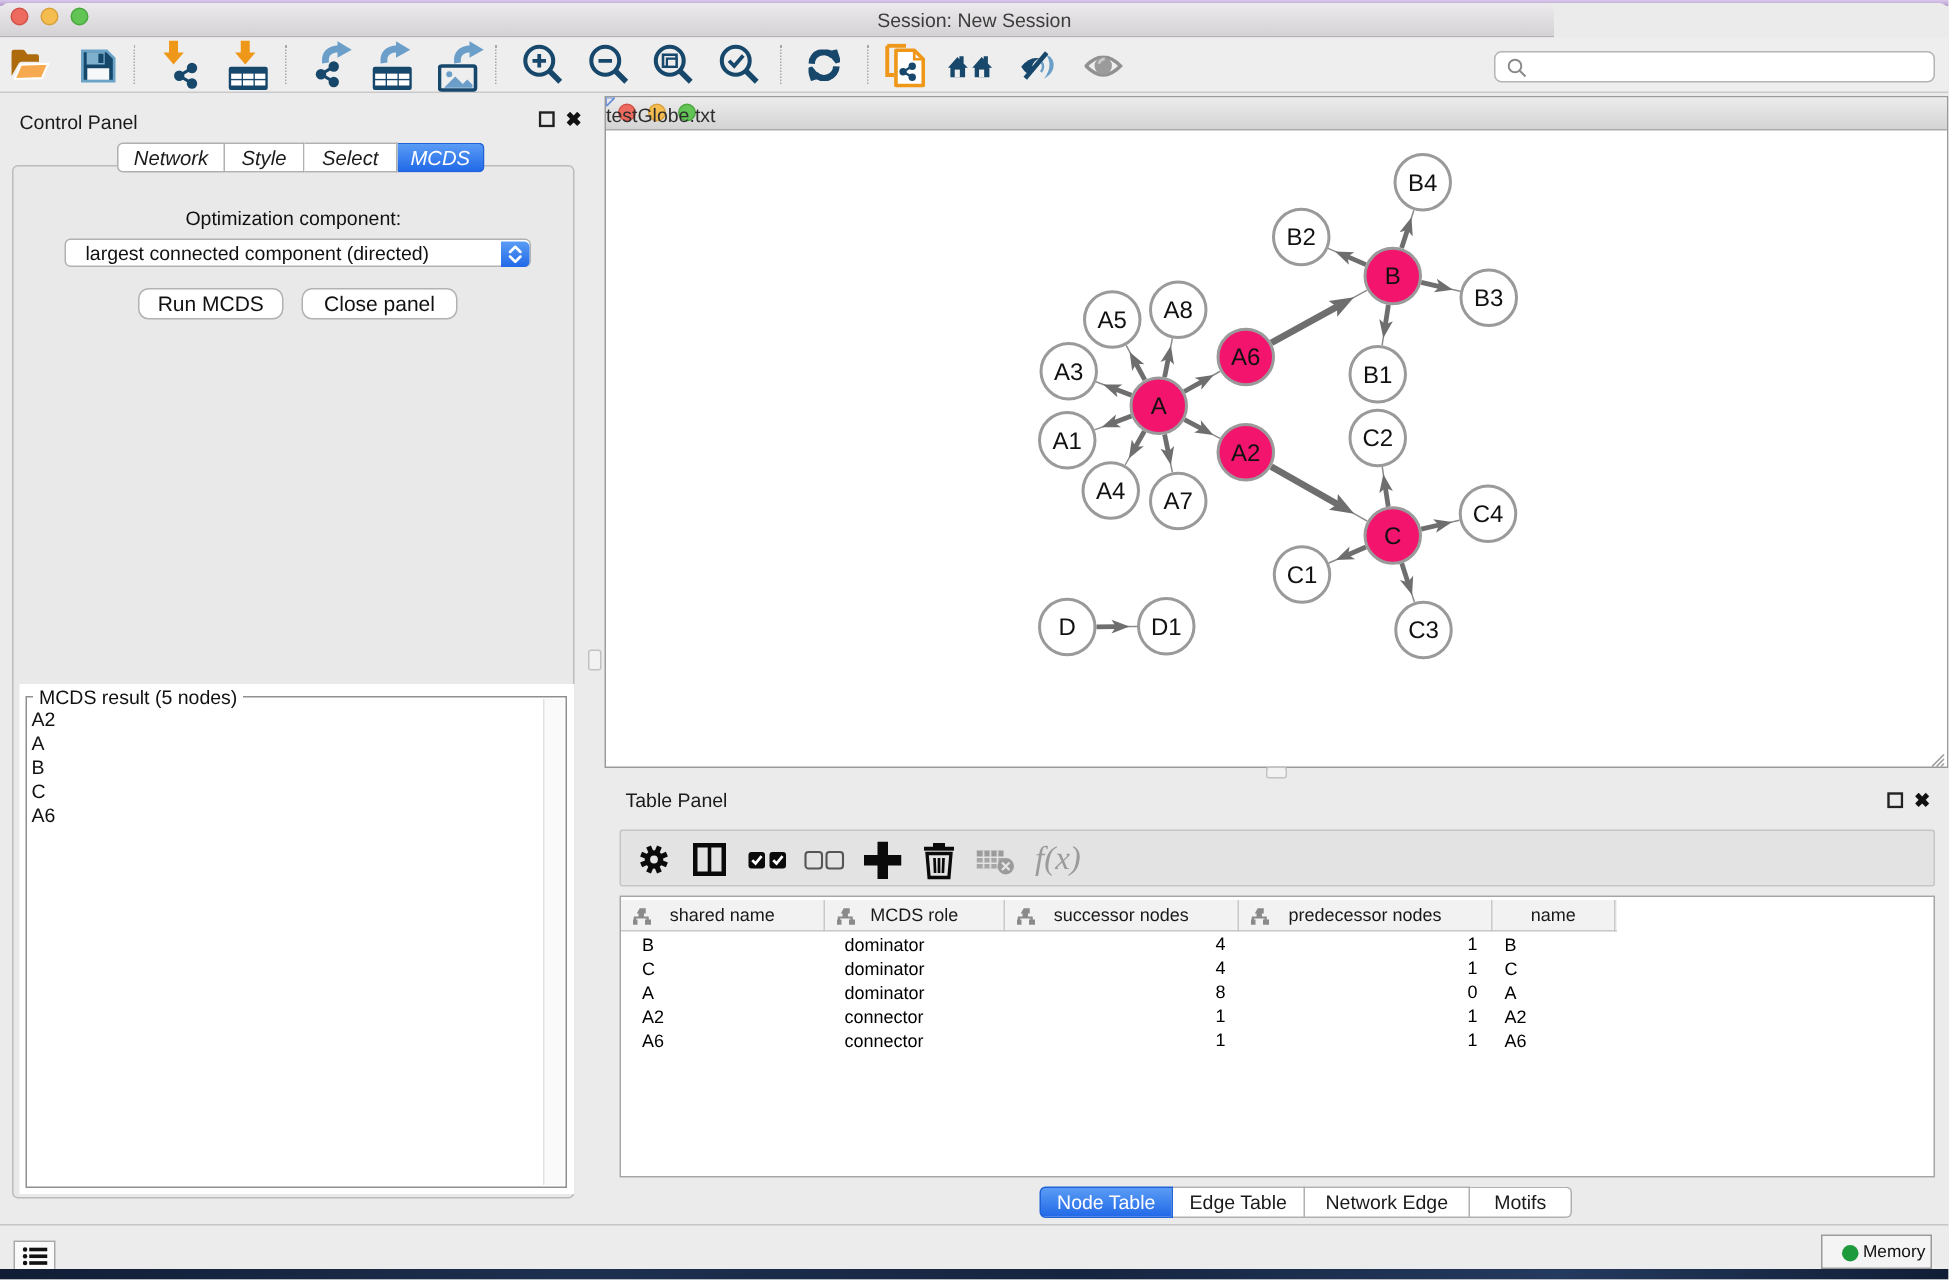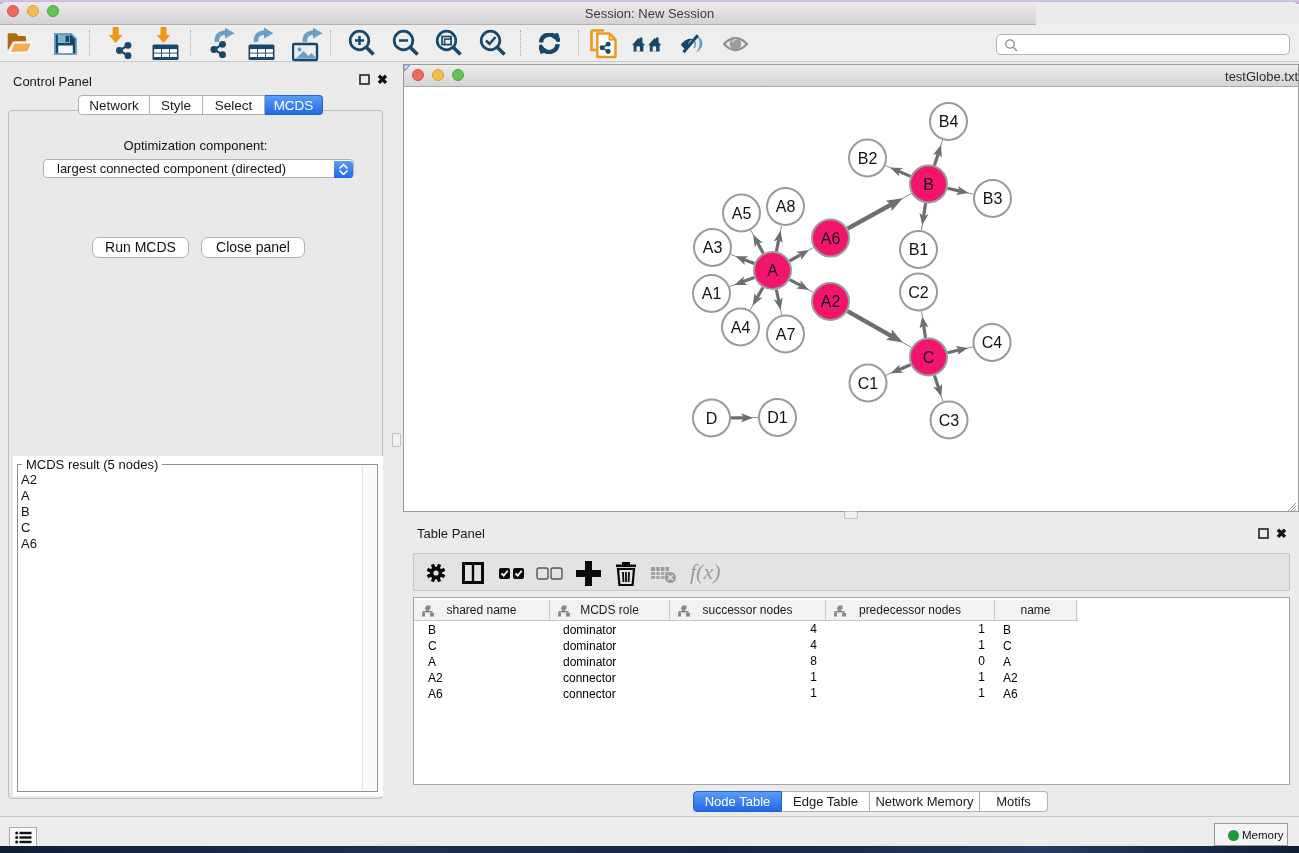"testGlobe.txt" #net-title { text-align: right -> left }
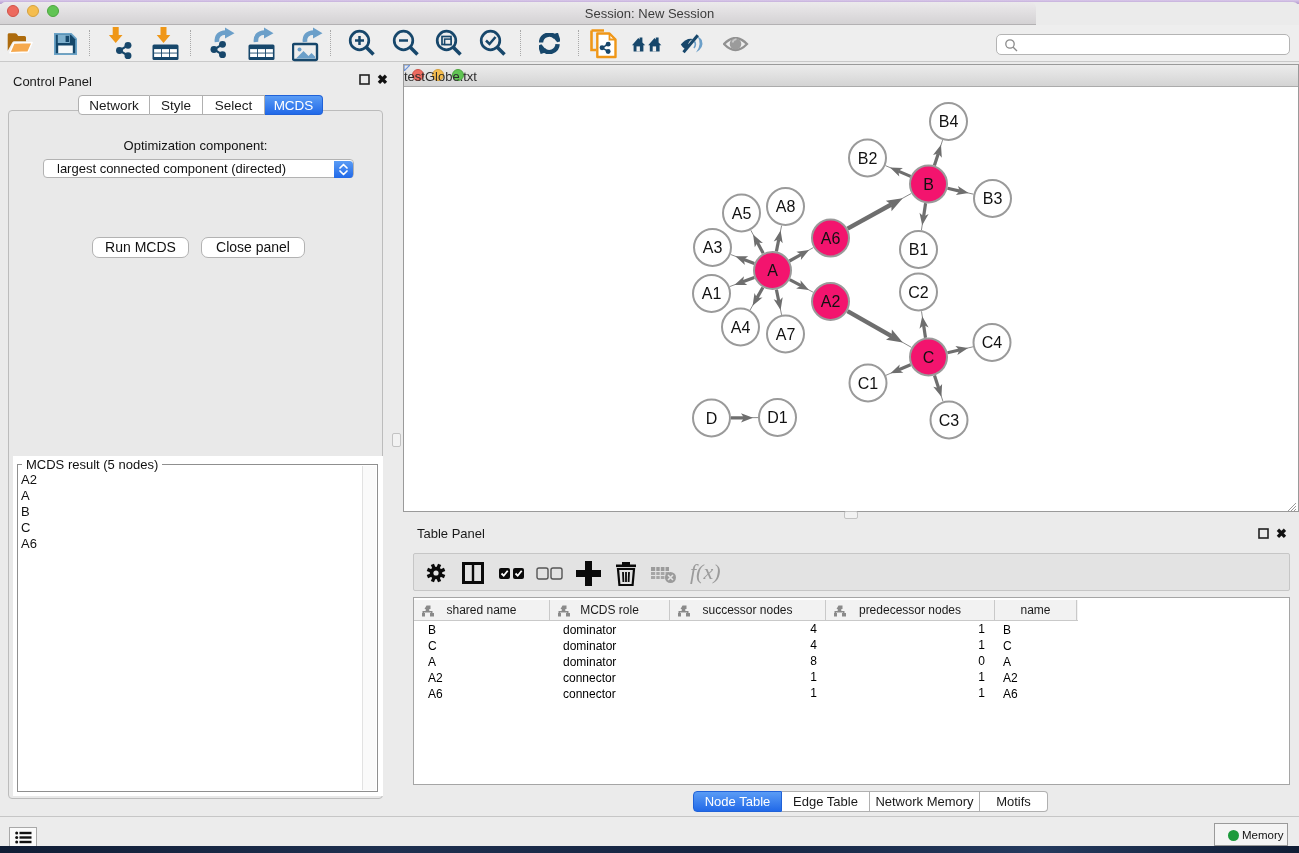"Network" #cp-tabs { font-style: none -> italic }
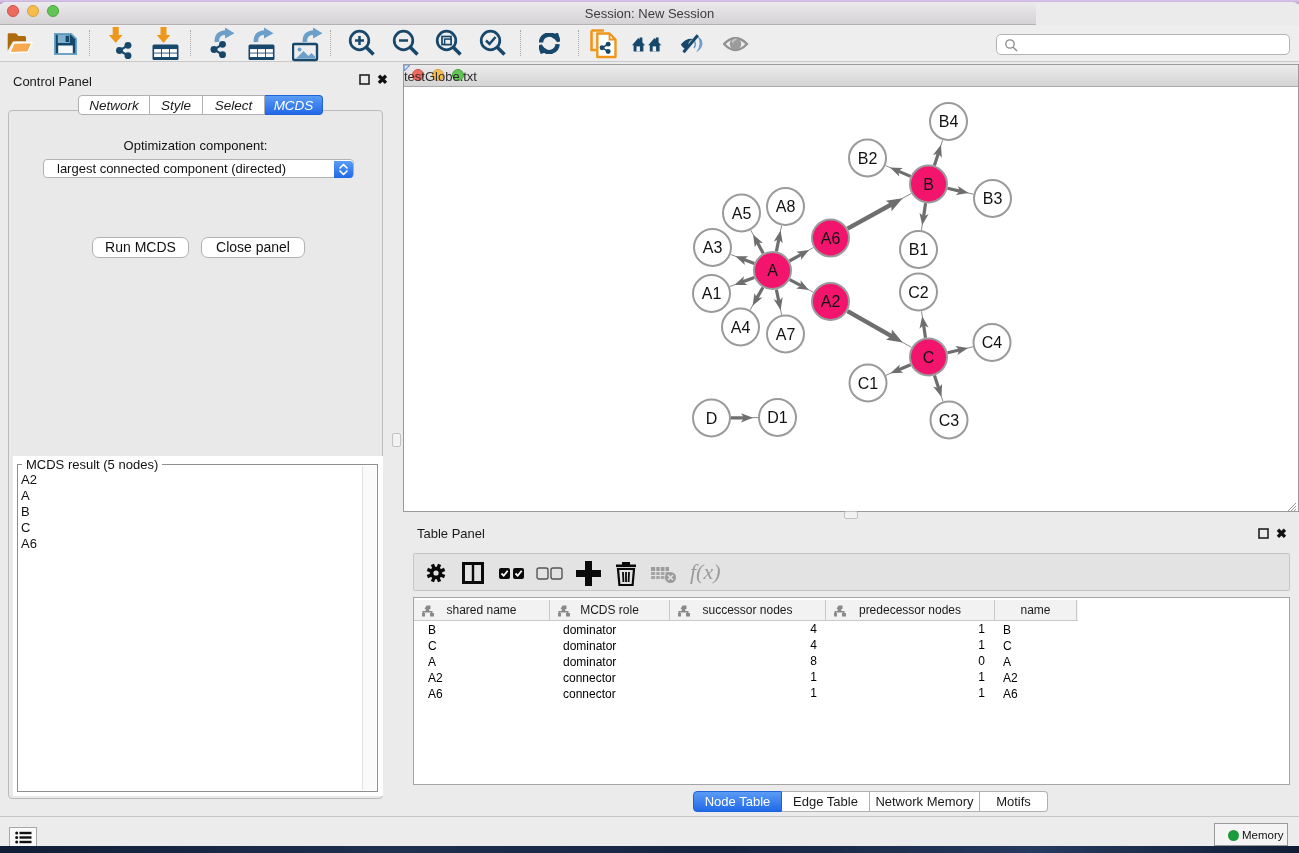"Run MCDS" .btn { margin-top: 45px -> none }
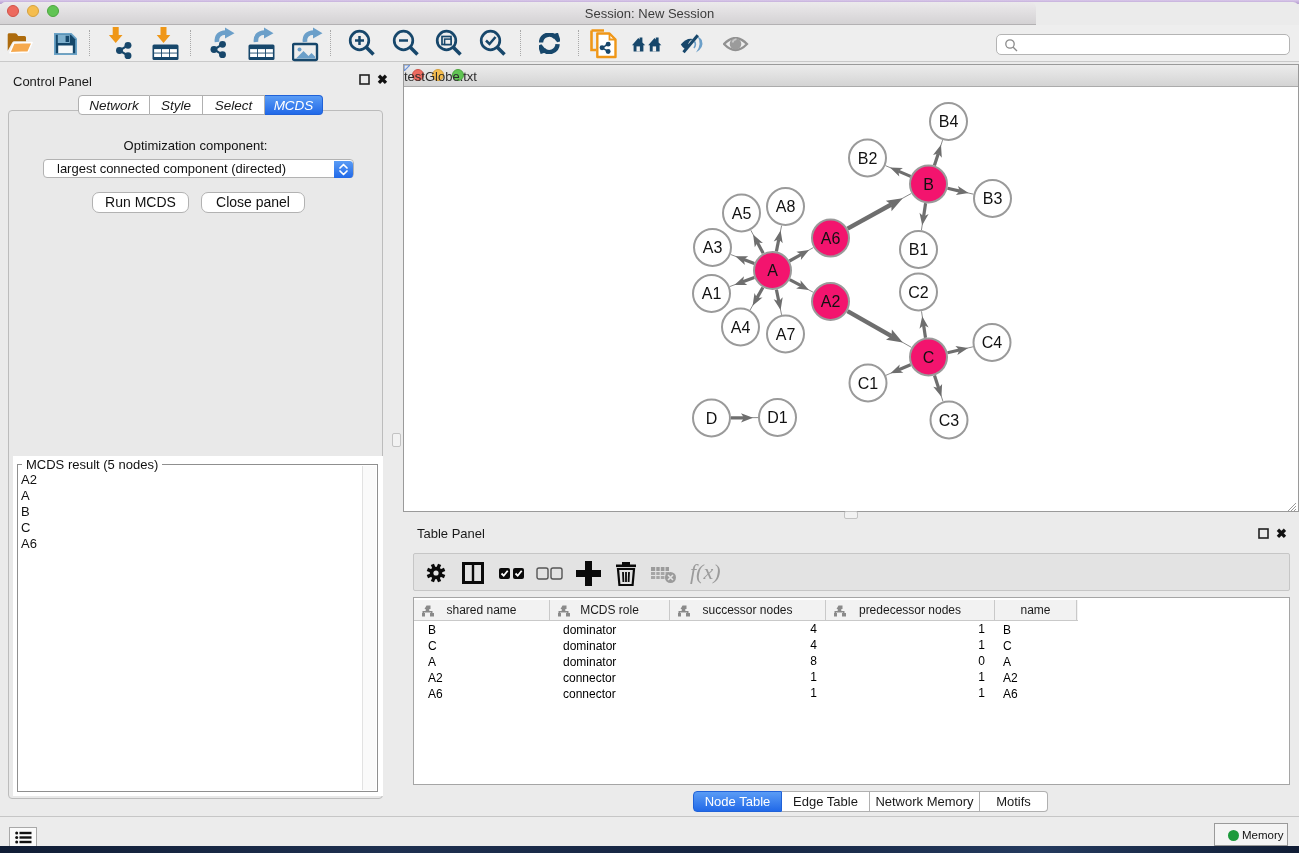"Network Memory" div.btab { text: Memory -> Edge }
